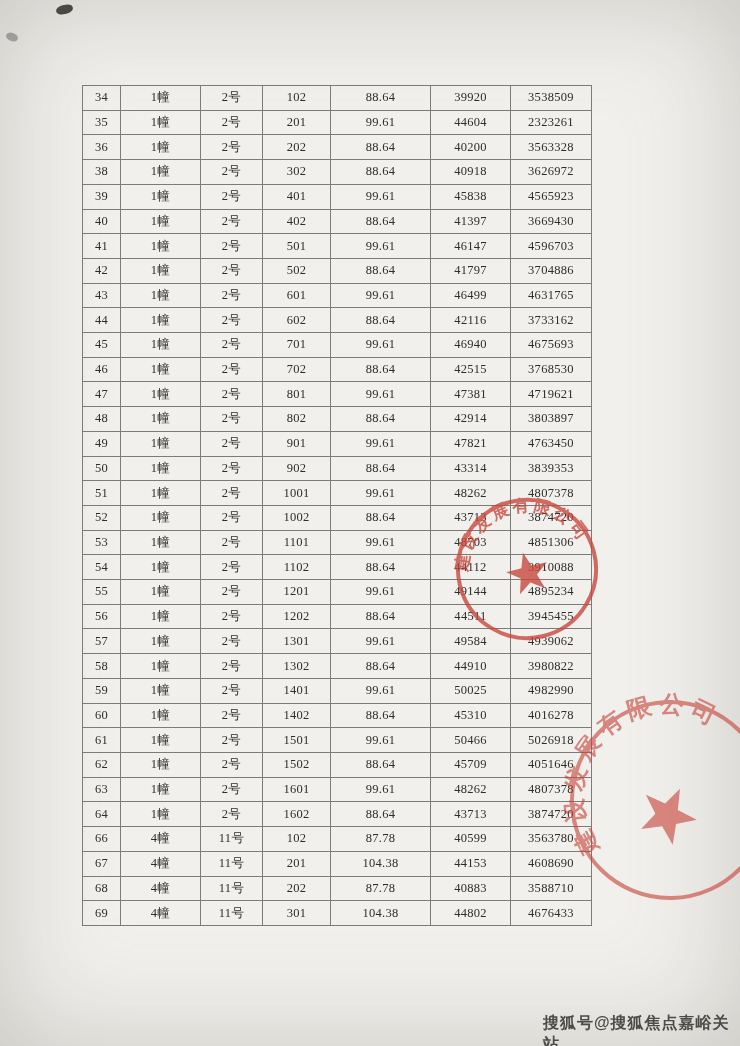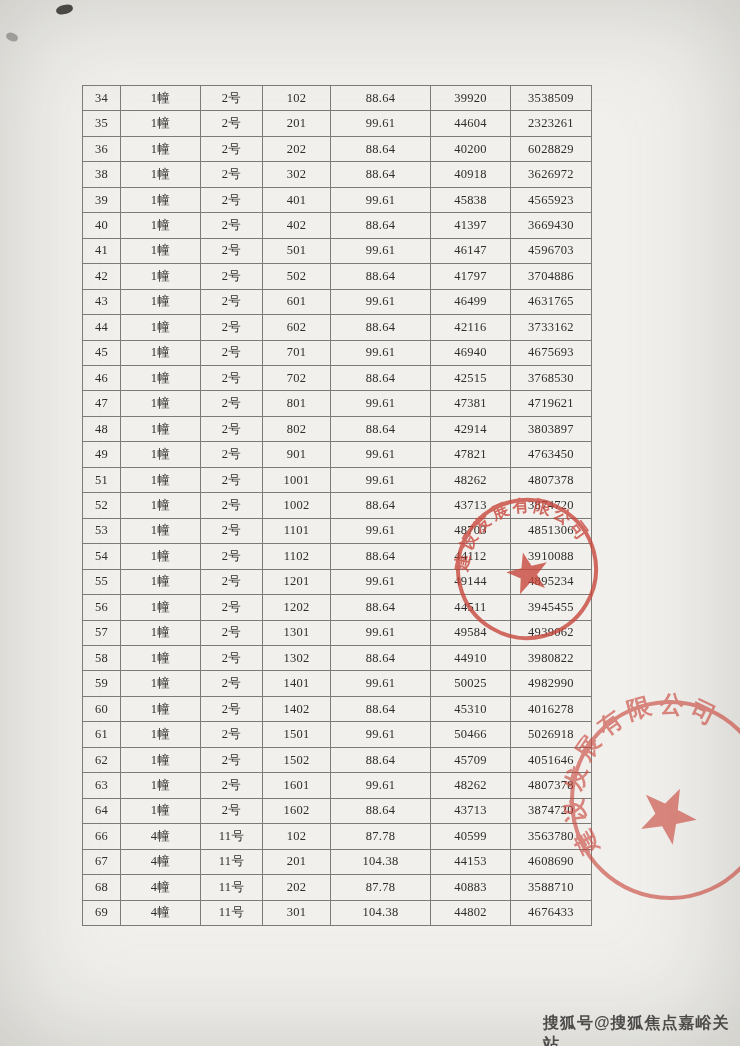"6028829" td { text: 6028829 -> 3563328 }
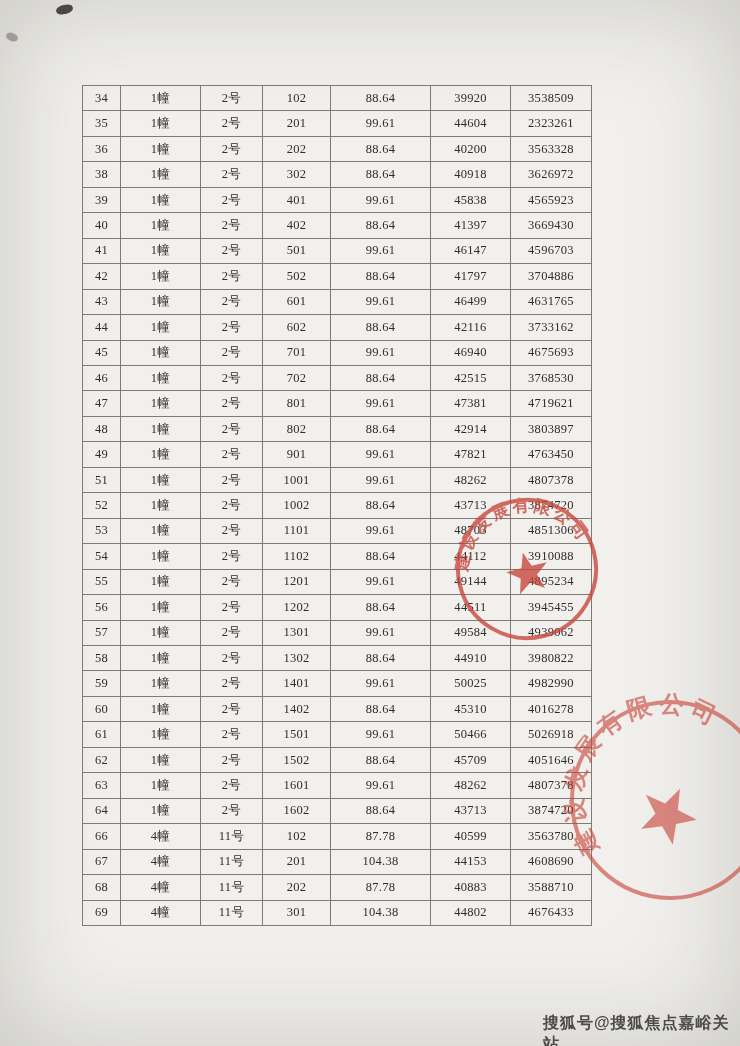"50" tr { html: none -> <tr> <td>50</td> <td>1幢</td> <td>2号</td> <td>902</td> <td>88.64</td> <td>43314</td> <td>3839353</td> </tr> }
